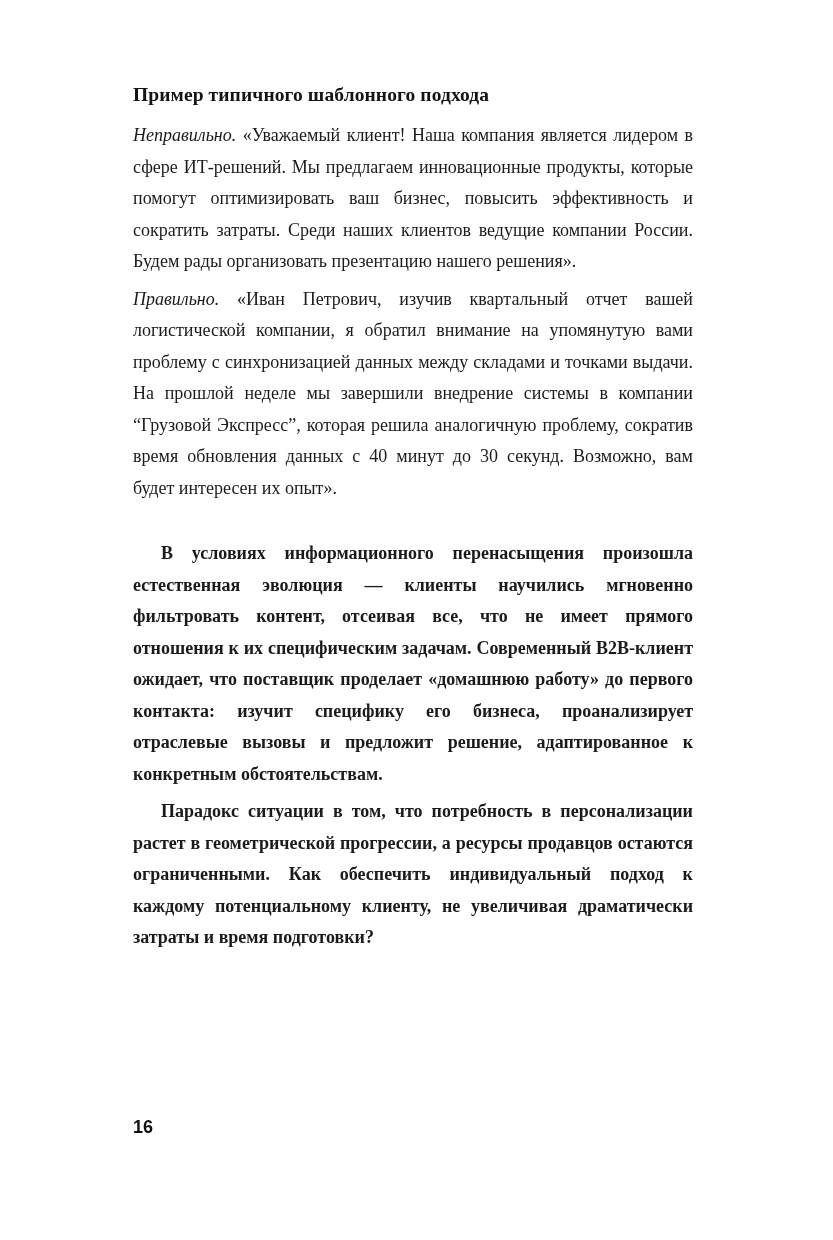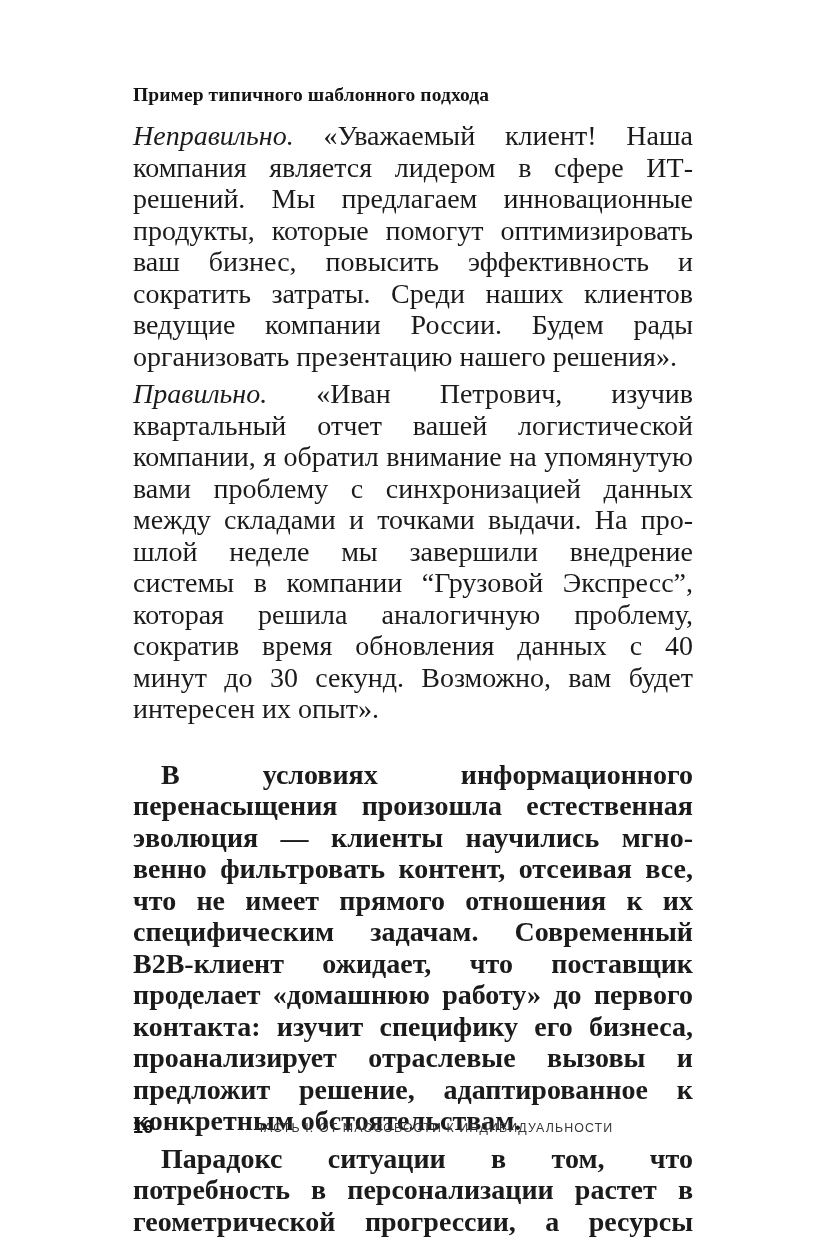"Неправильно. «Уважаемый клиент! Наша" .para { font-size: 28px -> 18px }
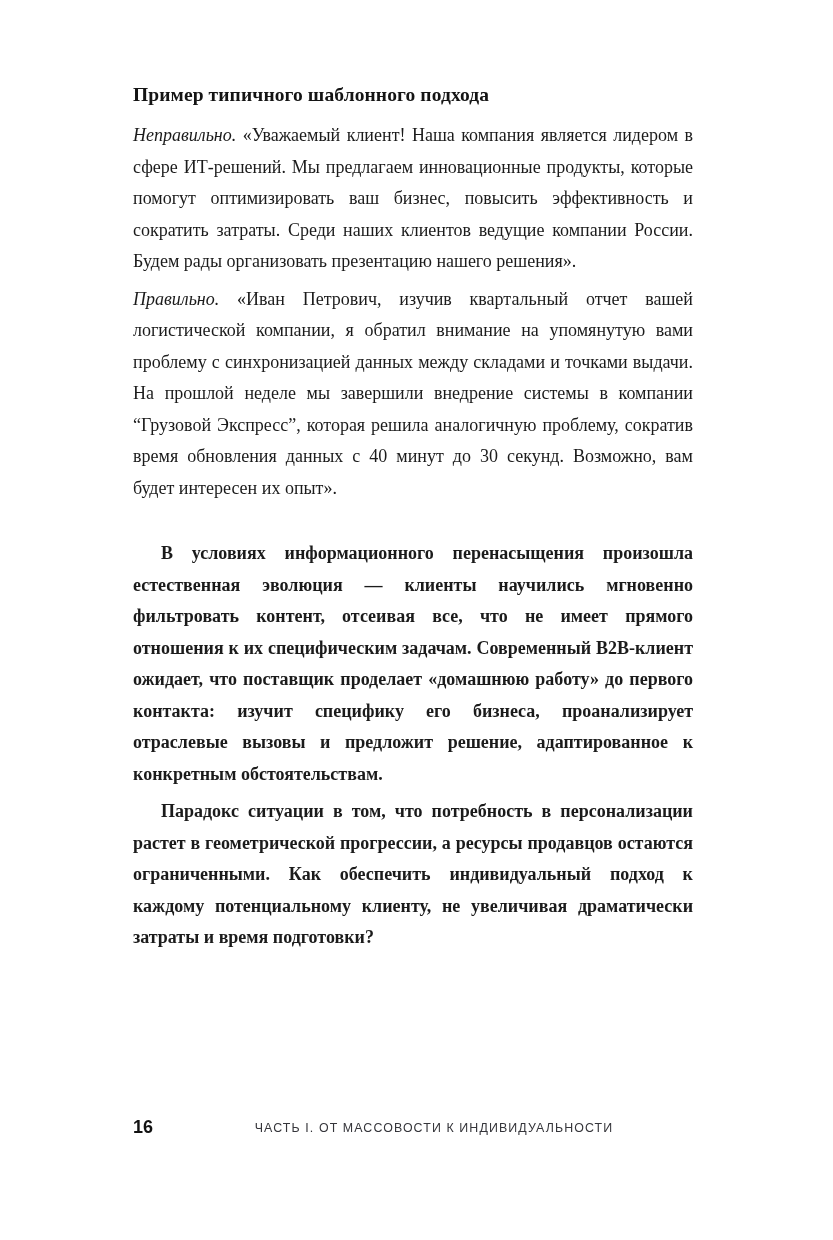"16" .footer { align-items: center -> flex-start }
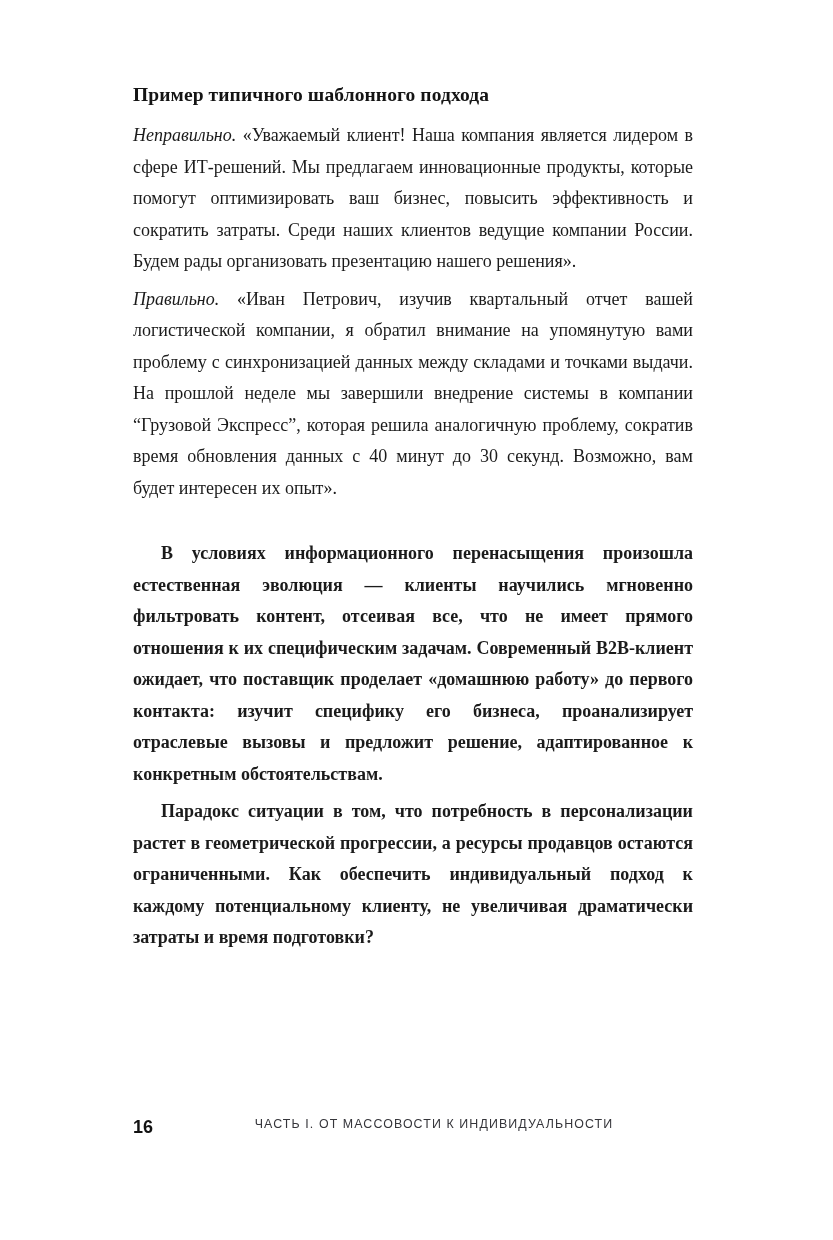"ЧАСТЬ I. ОТ МАССОВОСТИ К" span.running-title { html: <span>ЧАСТЬ I. ОТ МАССОВОСТИ К ИНДИВИДУАЛЬНОСТИ</span> -> none }
